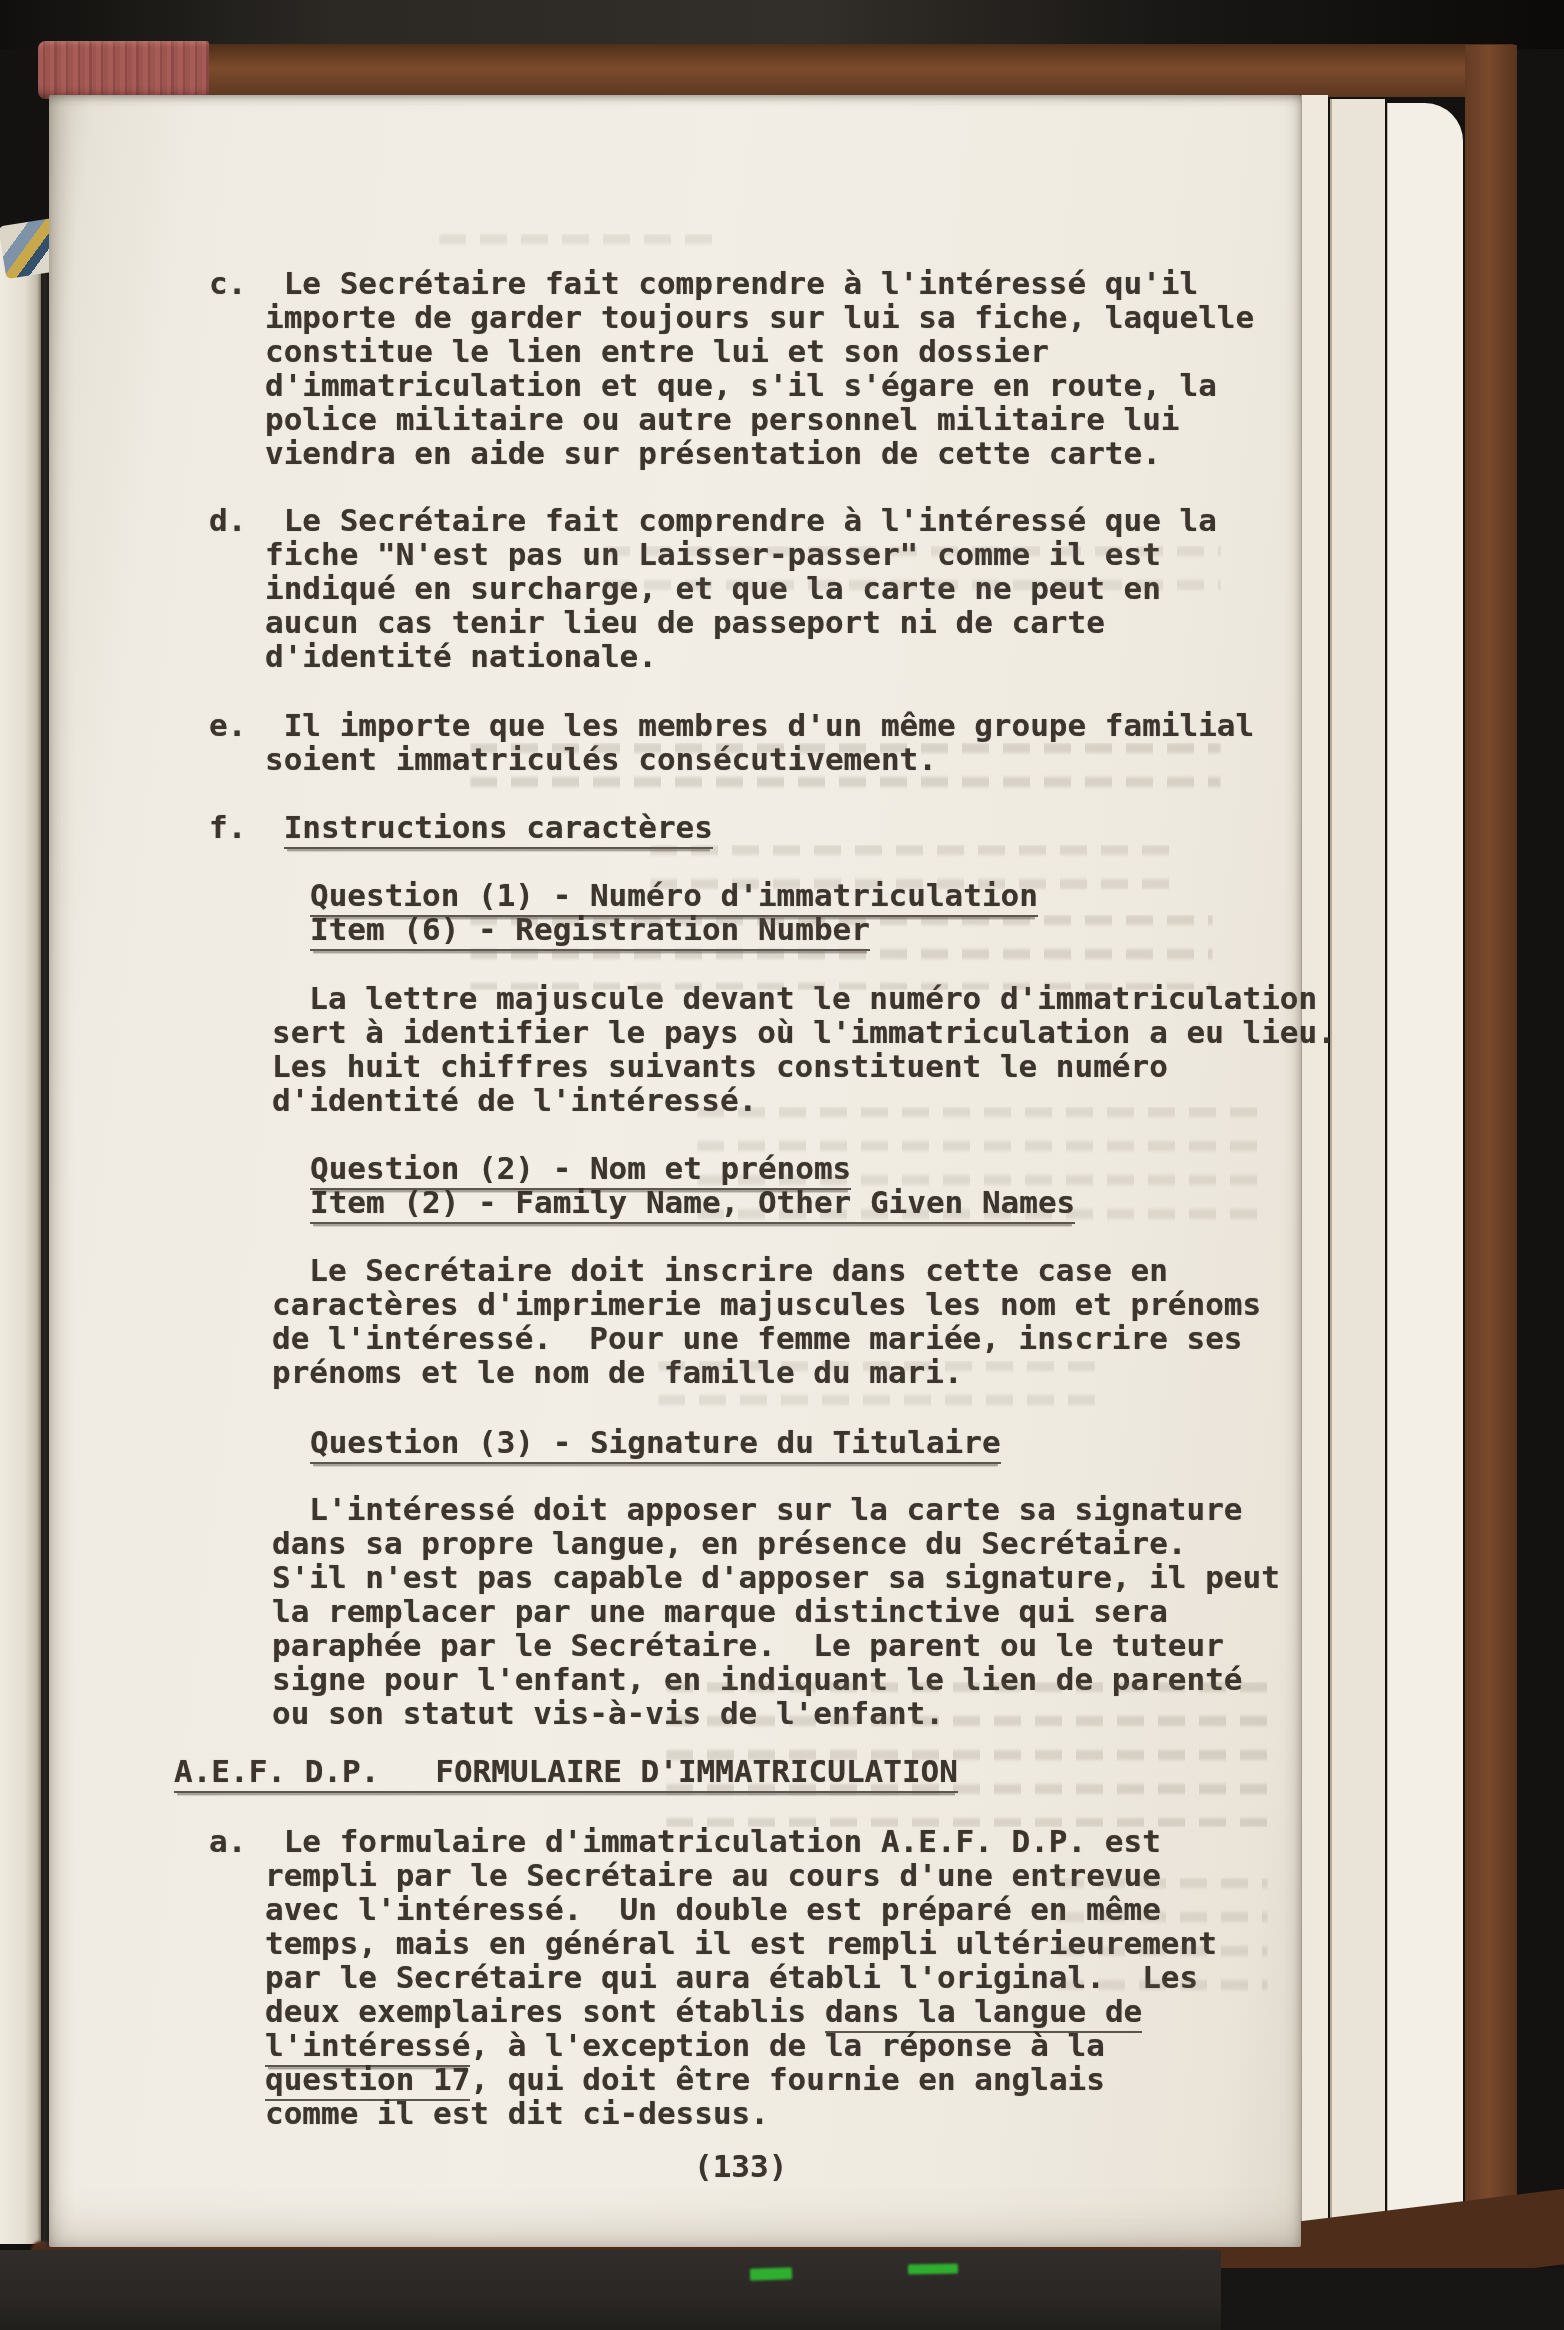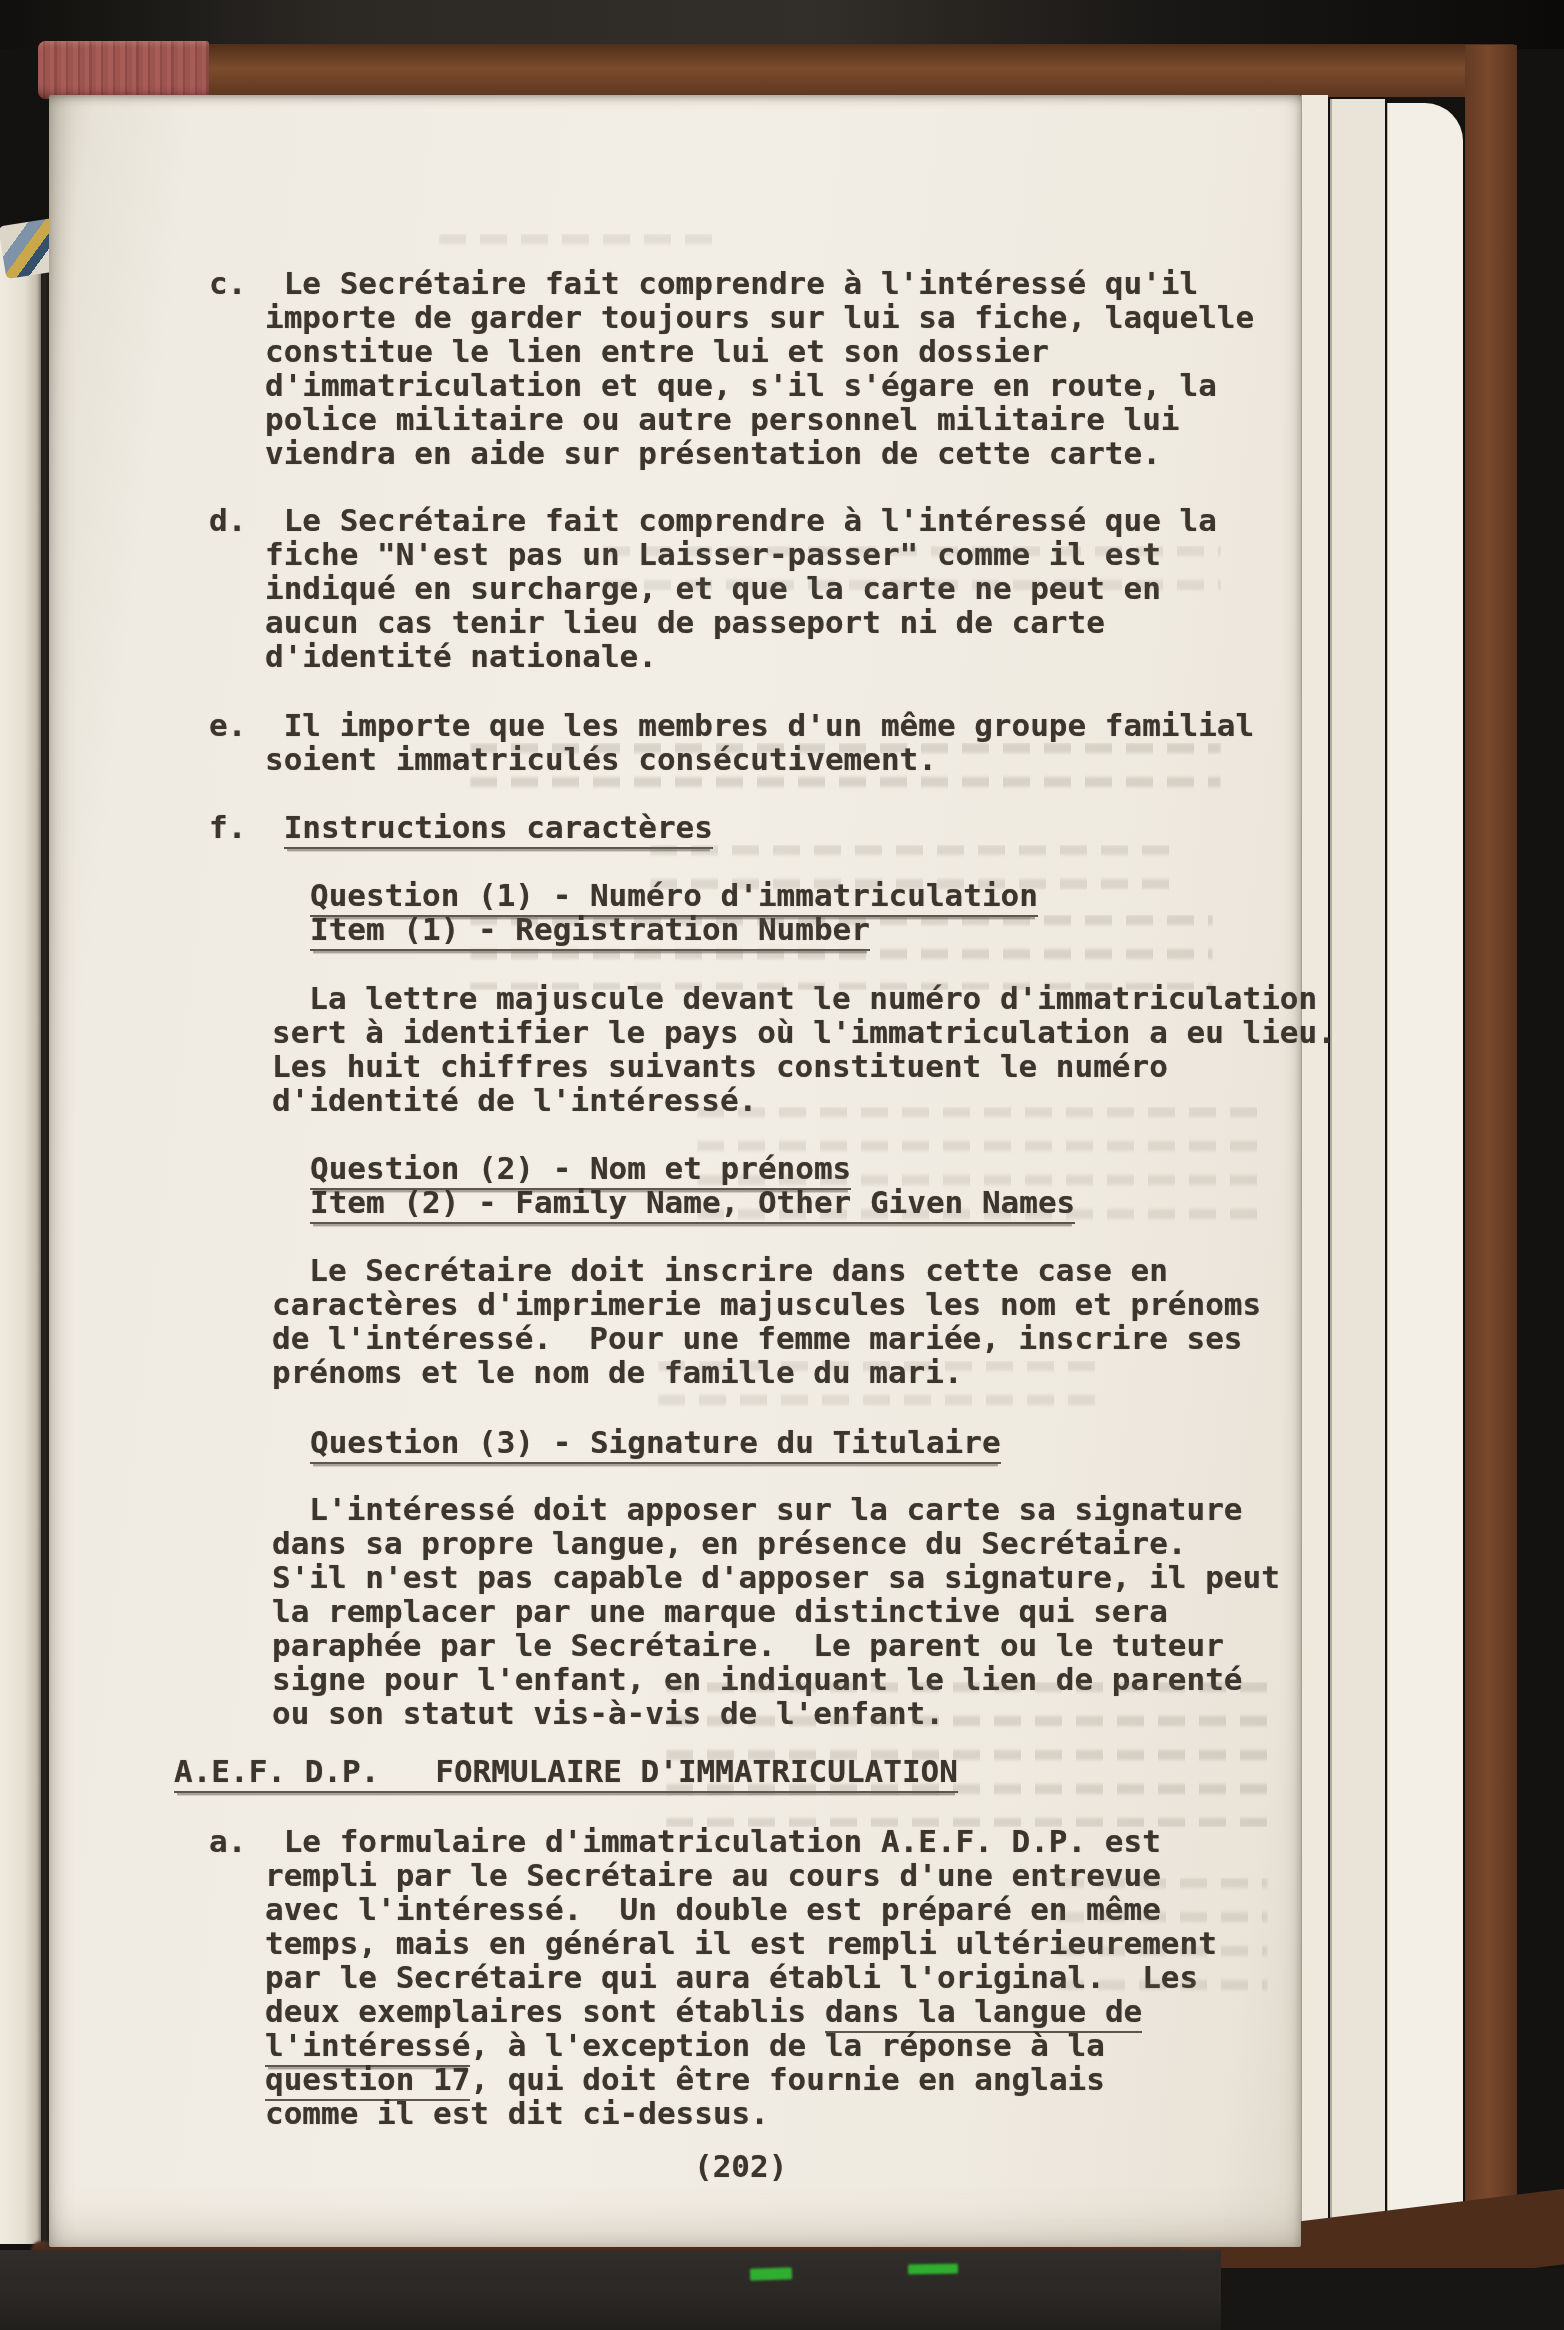"Item (1) - Registration Number" span.u { text: 1 -> 6 }
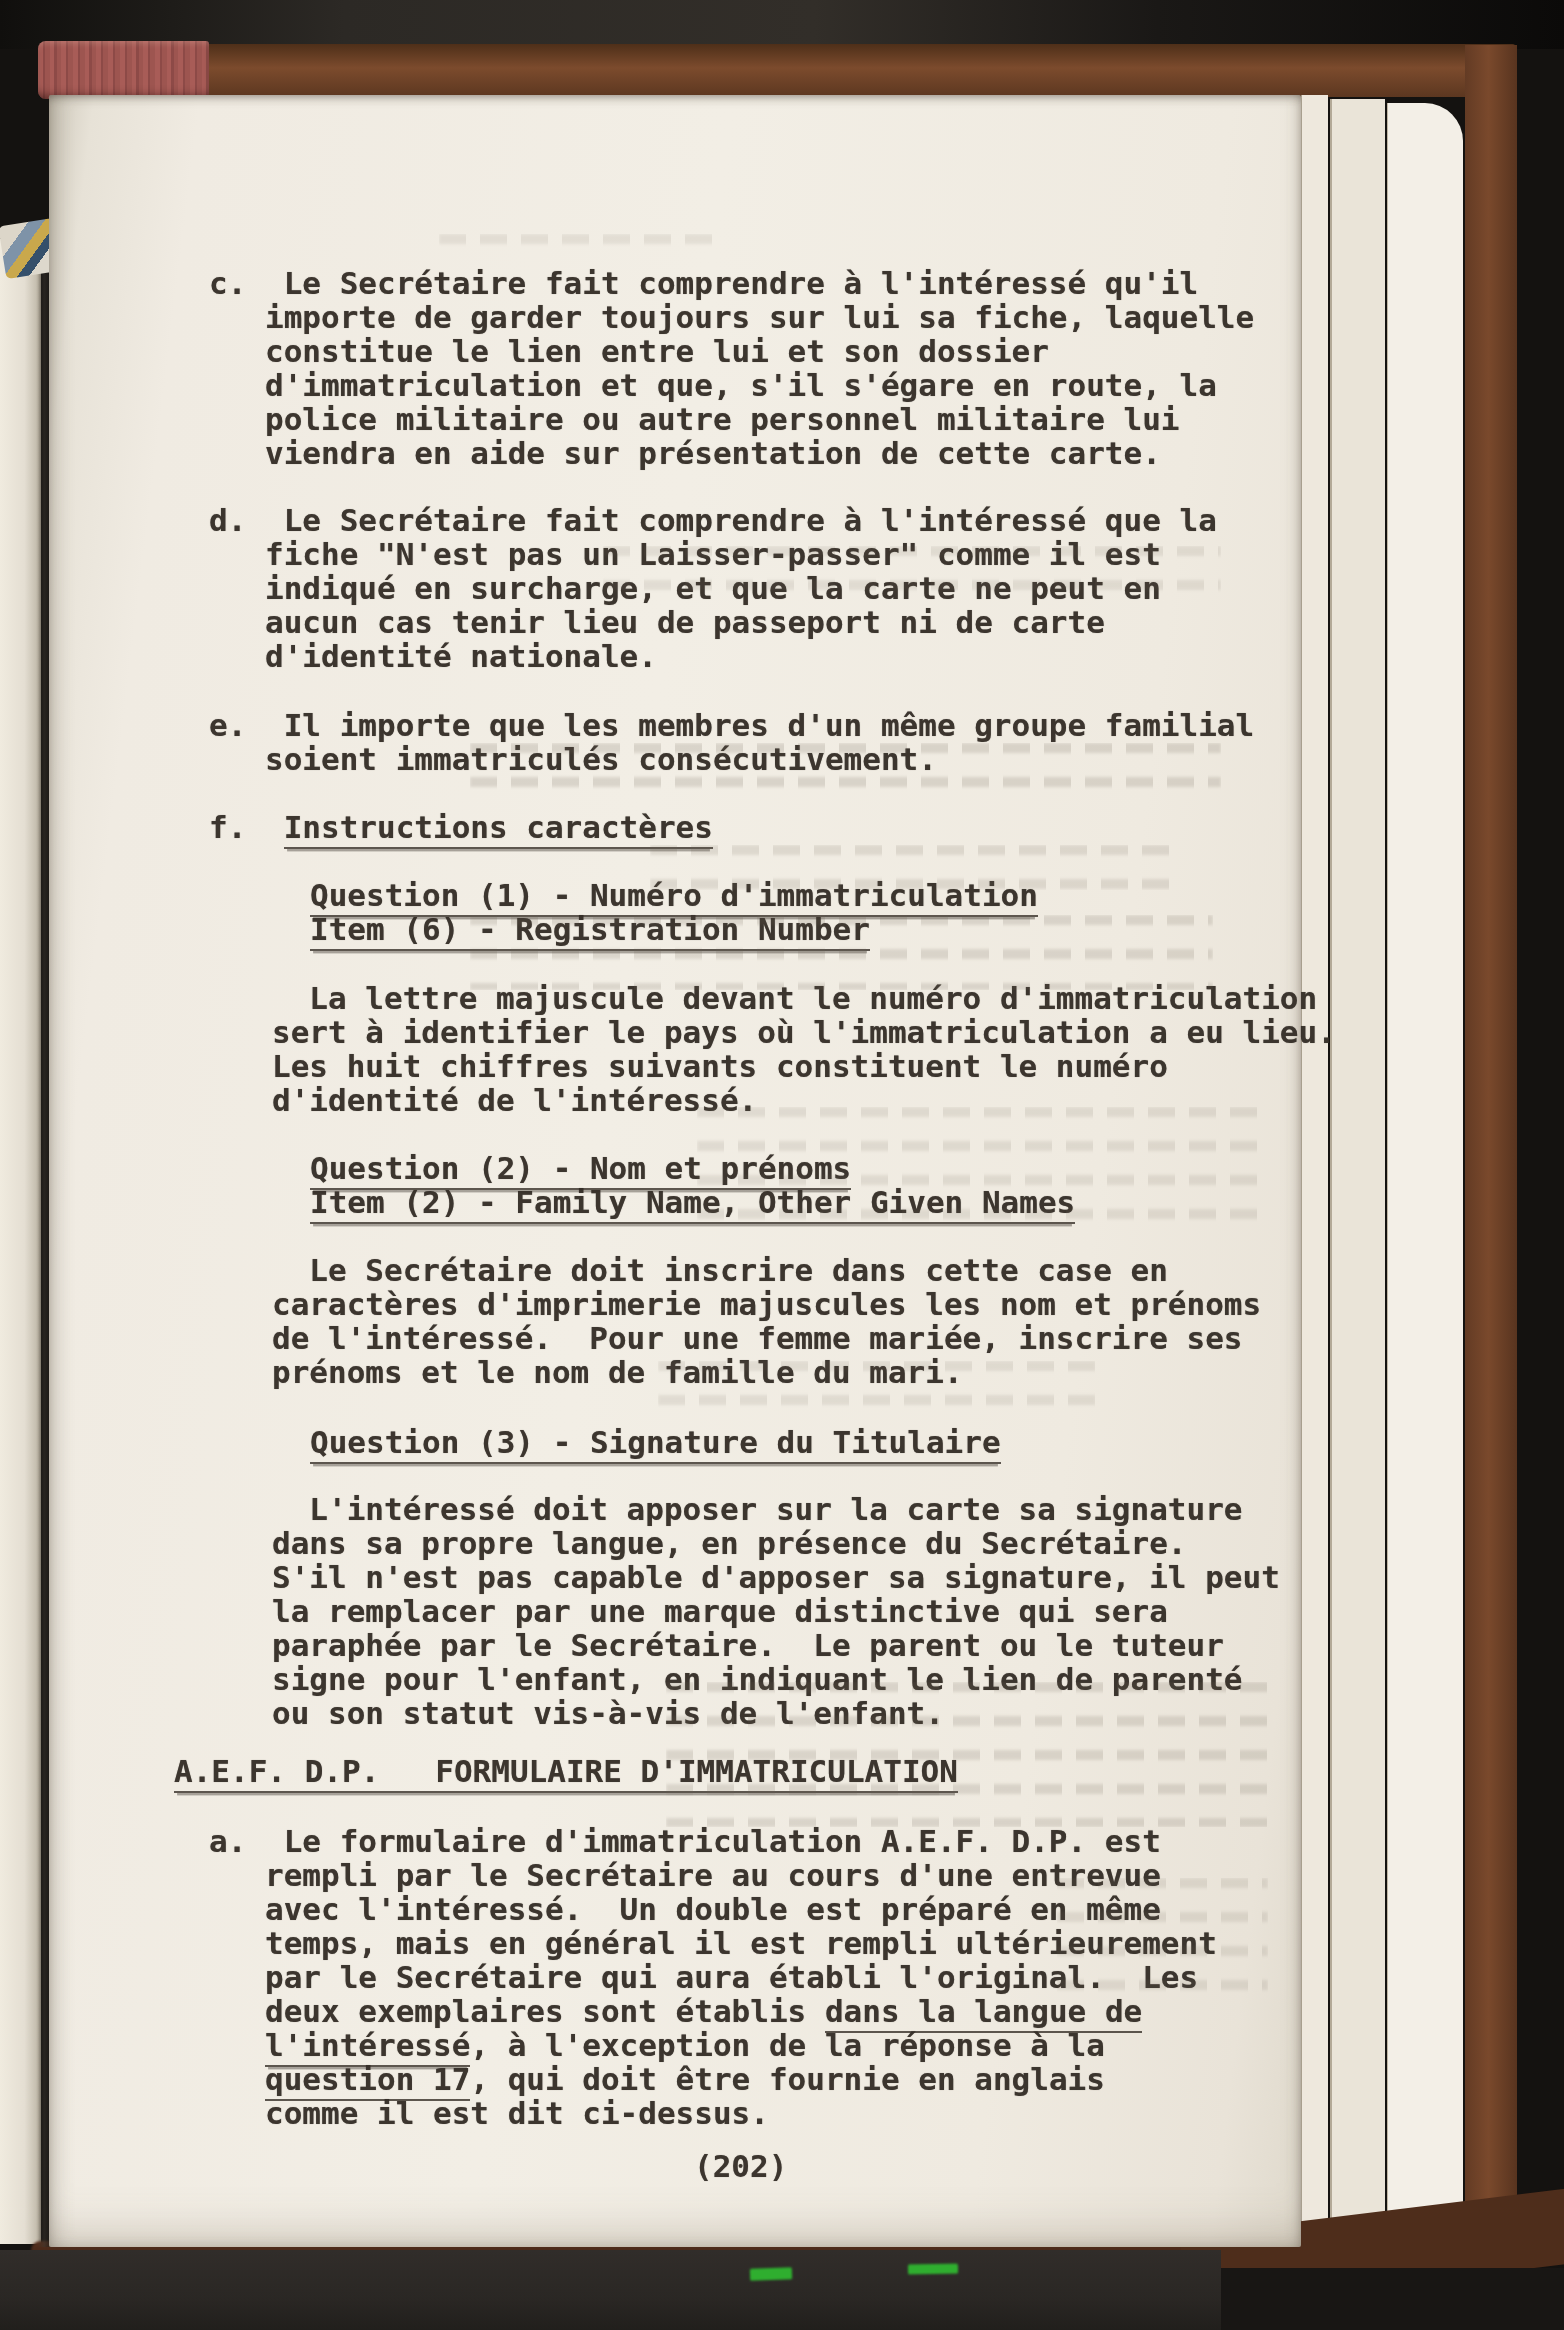"(202)" div.t { text: 202 -> 133 }
